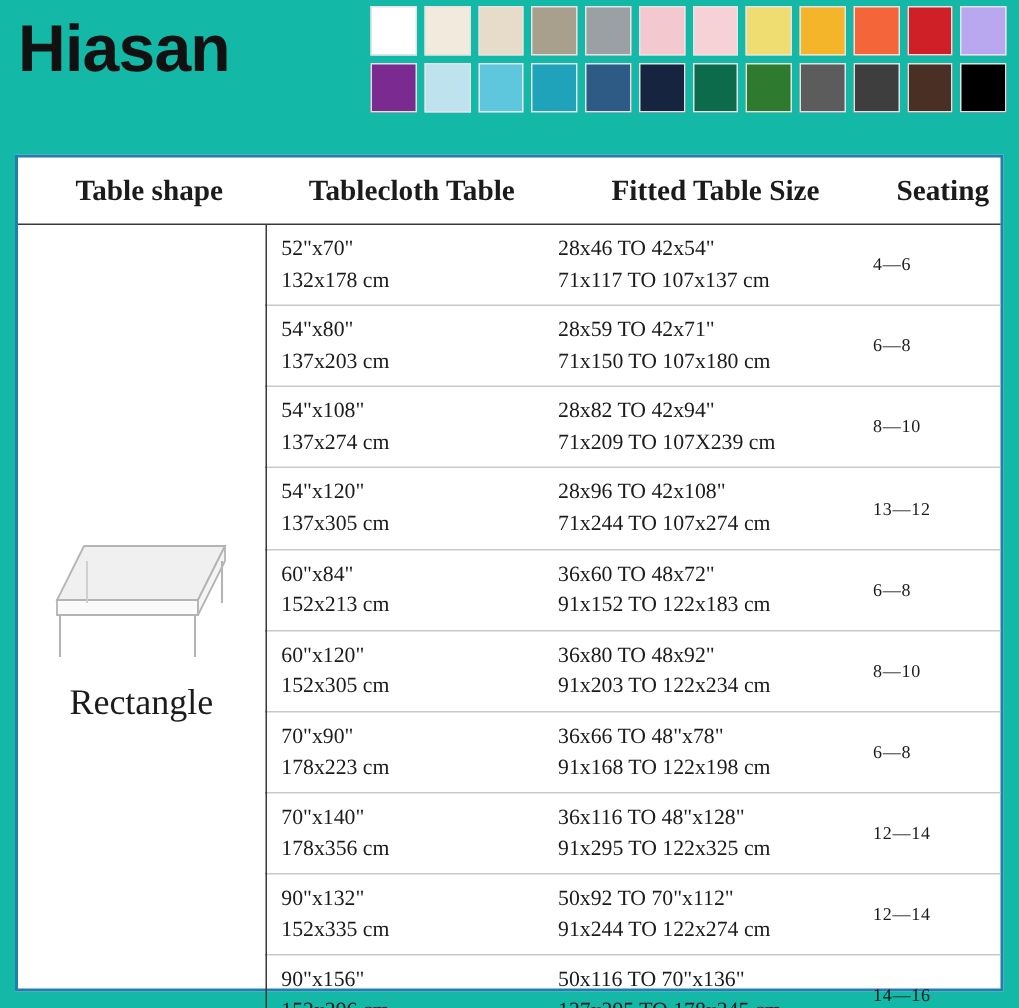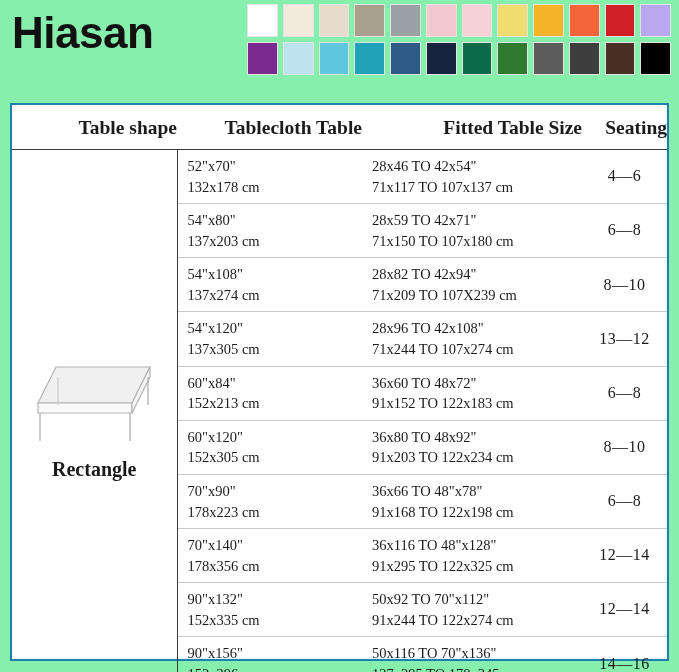"Hiasan" #page { background: #86efac -> #14b8a6 }
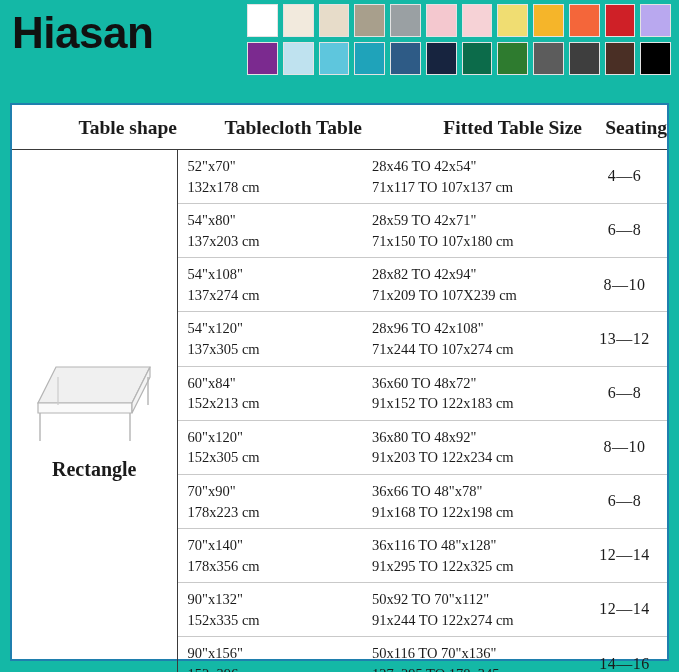"Table shape" thead th { text-align: right -> center }
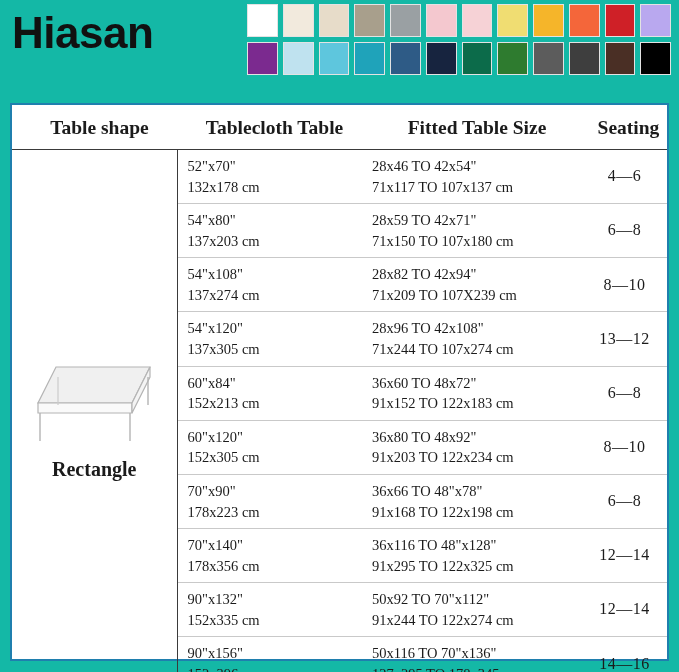"4—6" tbody td.cell-seat { font-size: 16px -> 12px; text-align: center -> none }
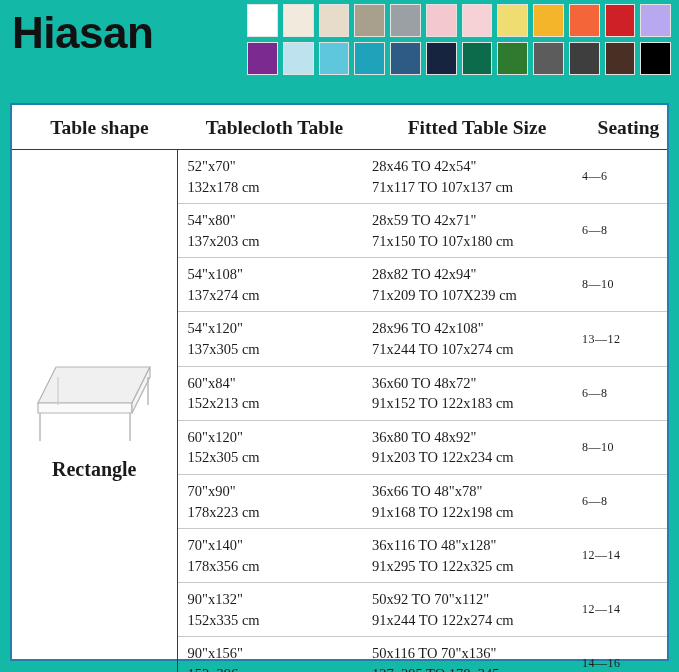"Rectangle" #shape-label { font-size: 20px -> 24px; font-weight: bold -> normal }
